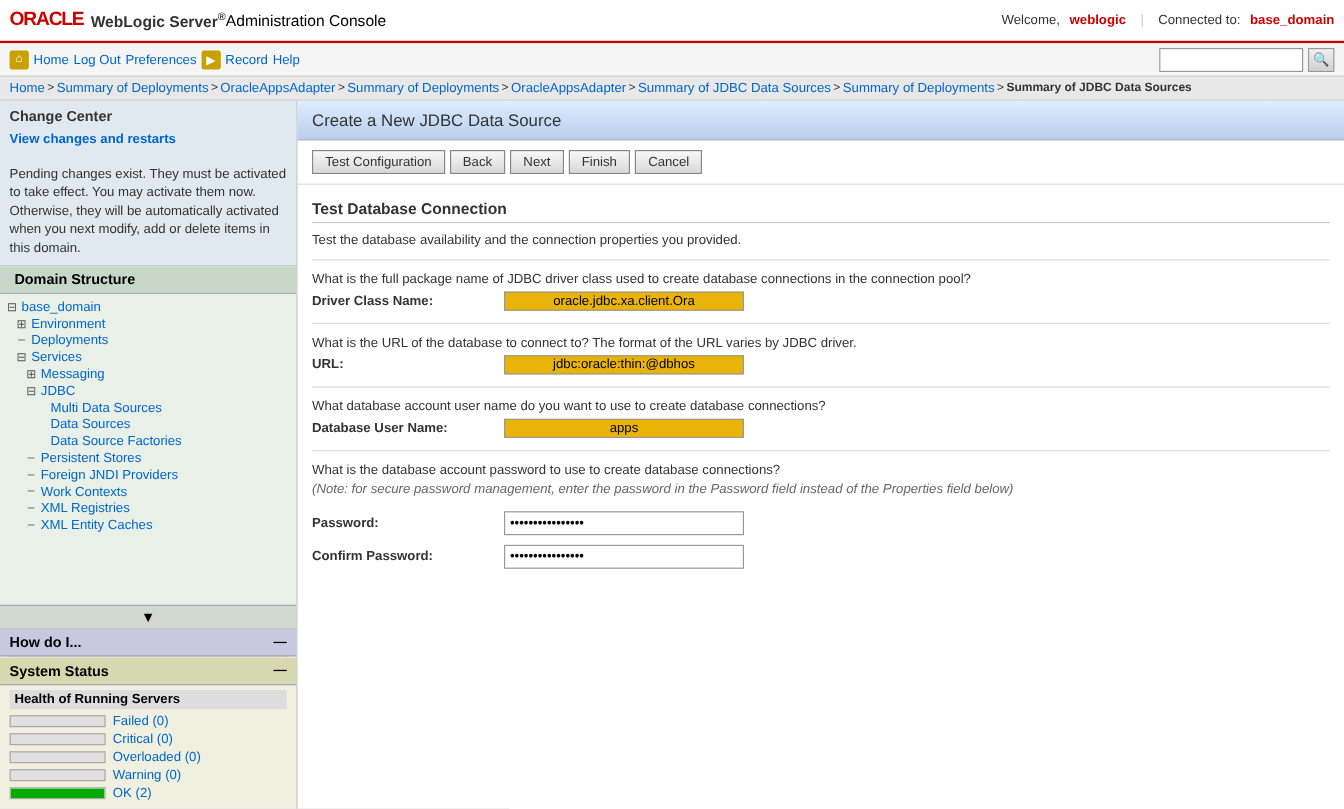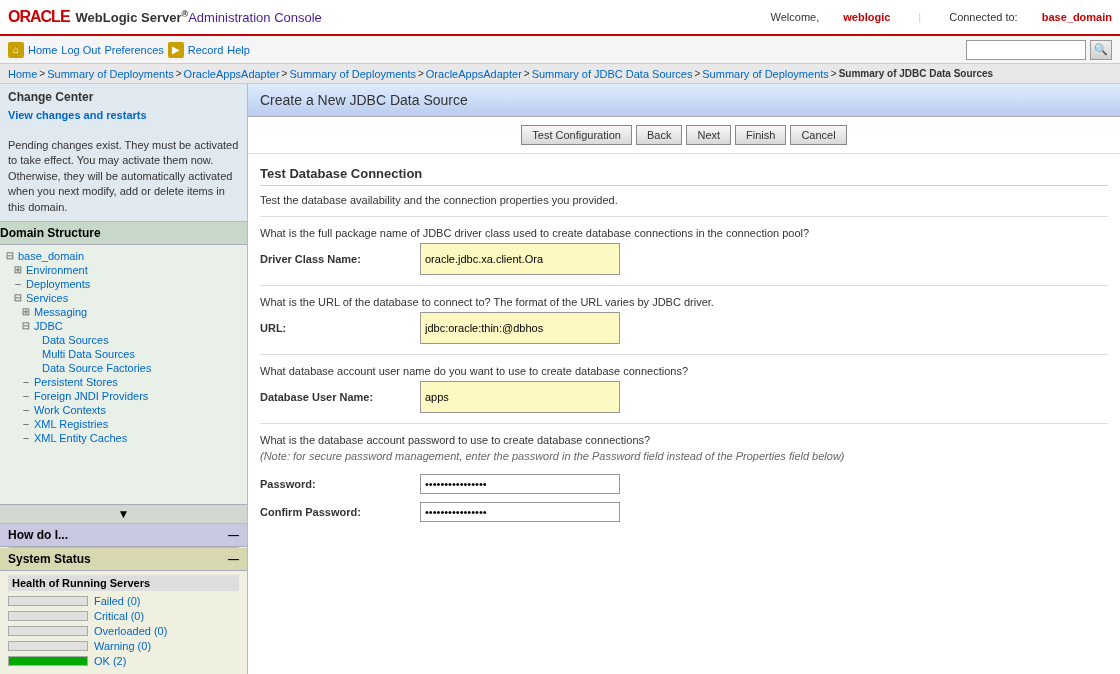"Administration Console" .admin-console-text { color: #4c1d95 -> #000000 }
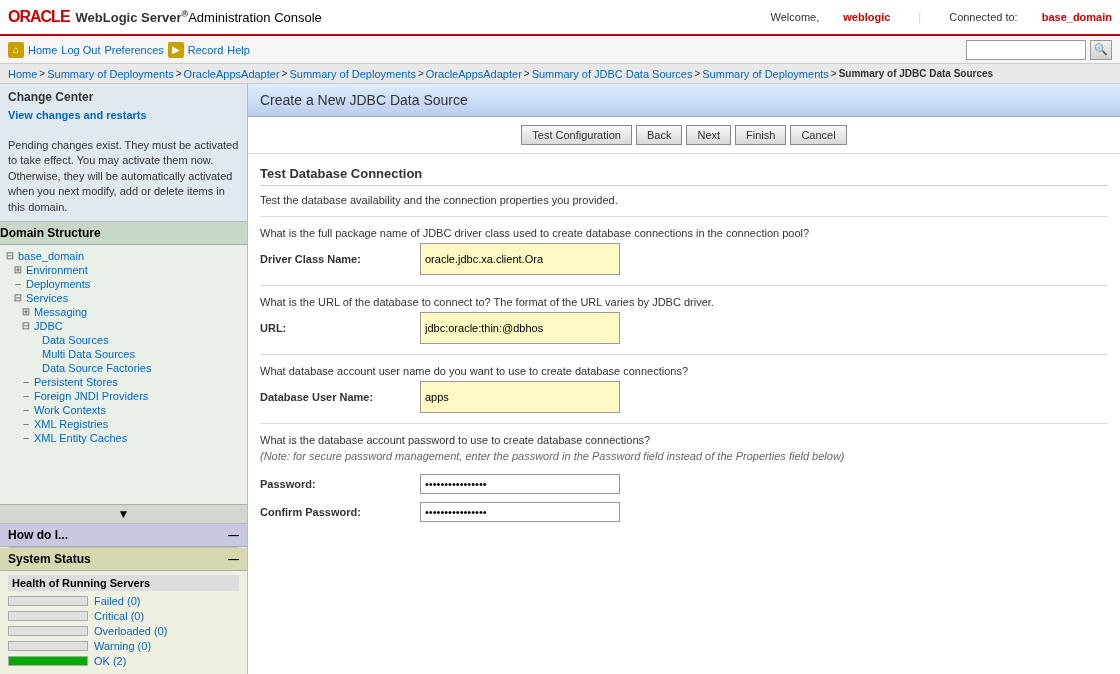"Welcome," #header-right { gap: 24px -> 8px }
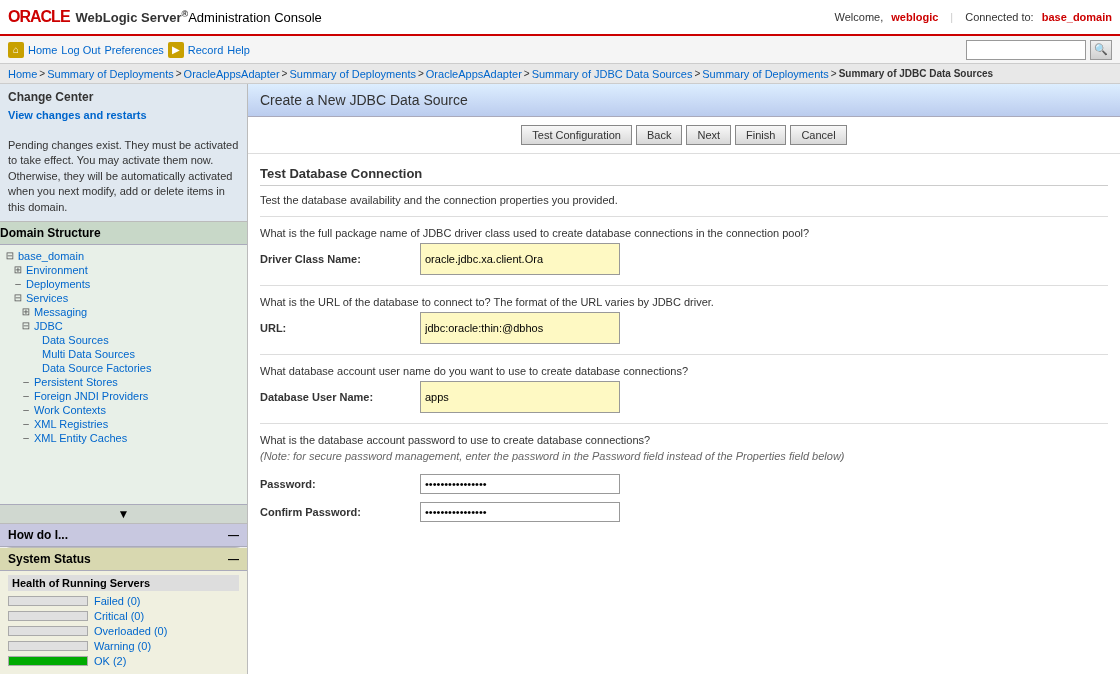"Test Configuration" #action-buttons { justify-content: center -> none }
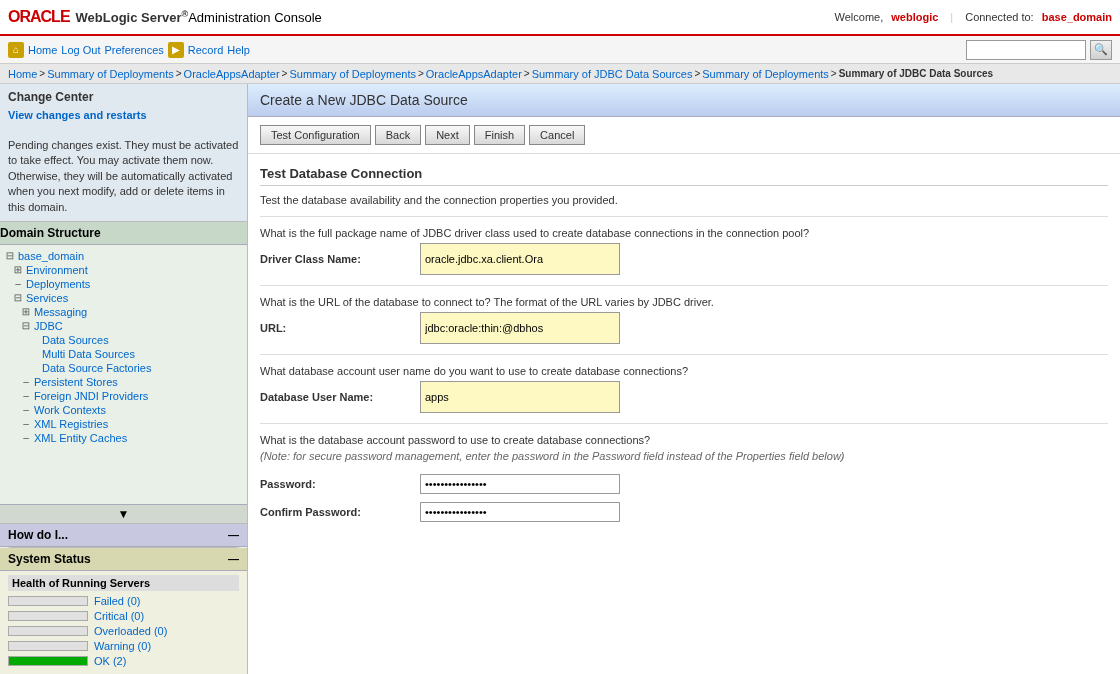"Domain Structure" #domain-structure-header { padding: 4px 0 -> 4px 12px }
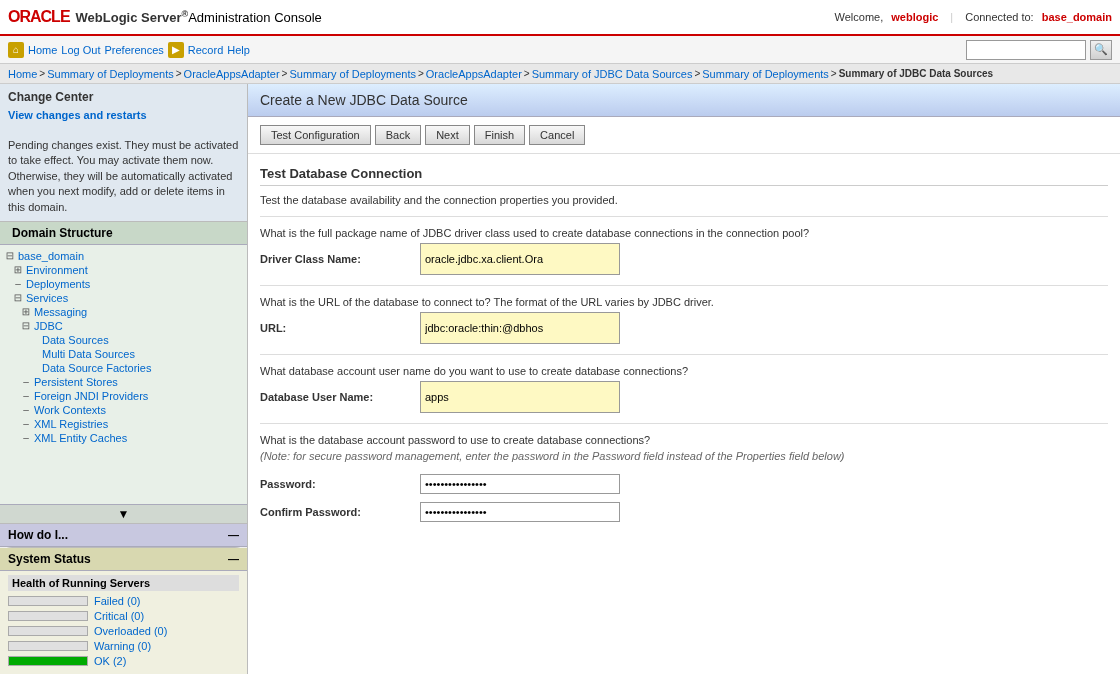"oracle.jdbc.xa.client.Ora" .form-input { background: #fef9c3 -> #eab308; height: 32px -> 16px; text-align: none -> center }
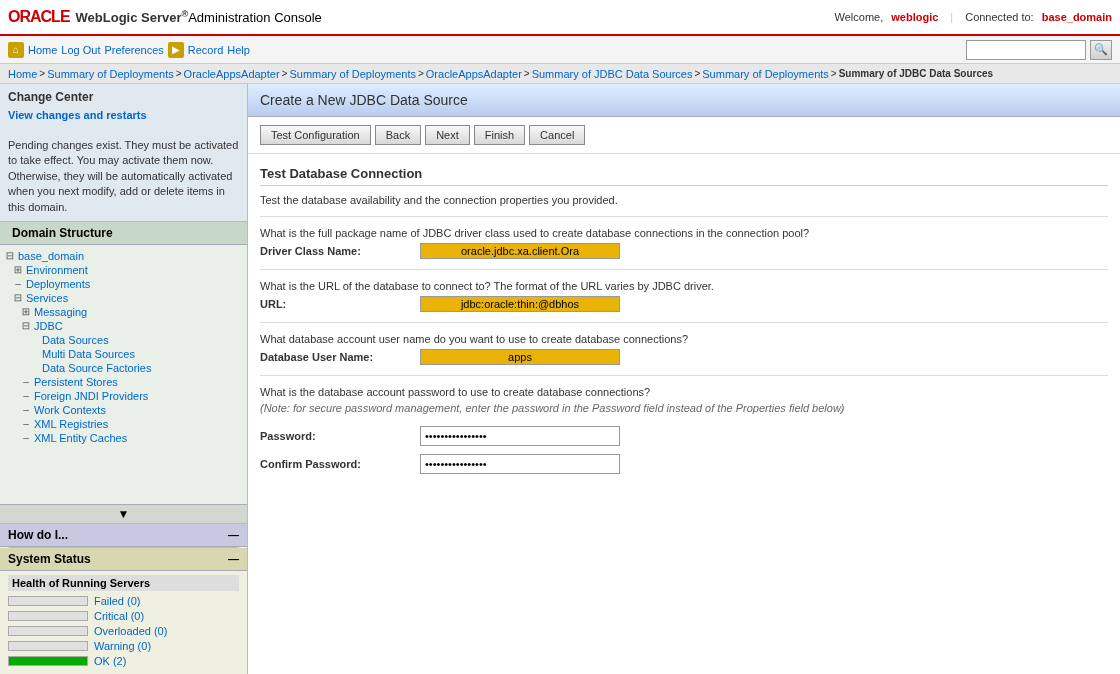"Data Sources" div.tree-item { order: before "Multi Data Sources" -> after "Multi Data Sources" }
